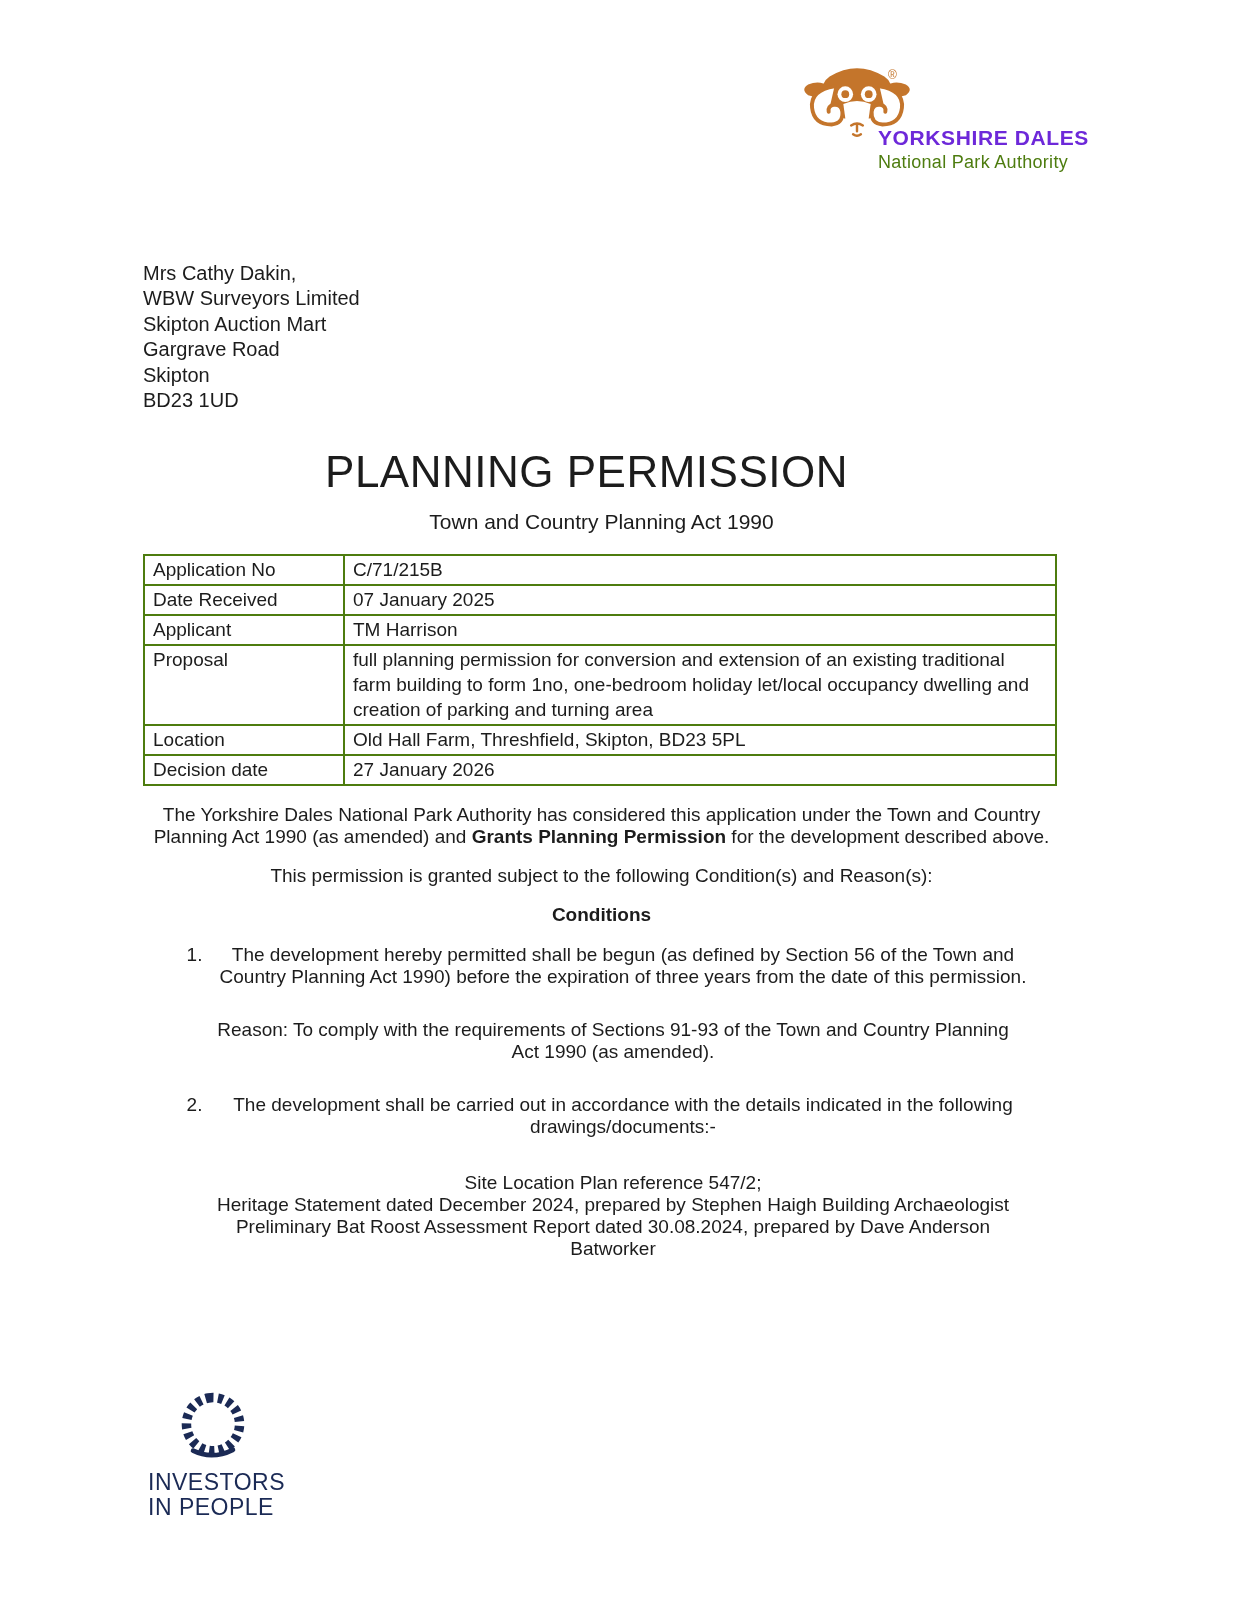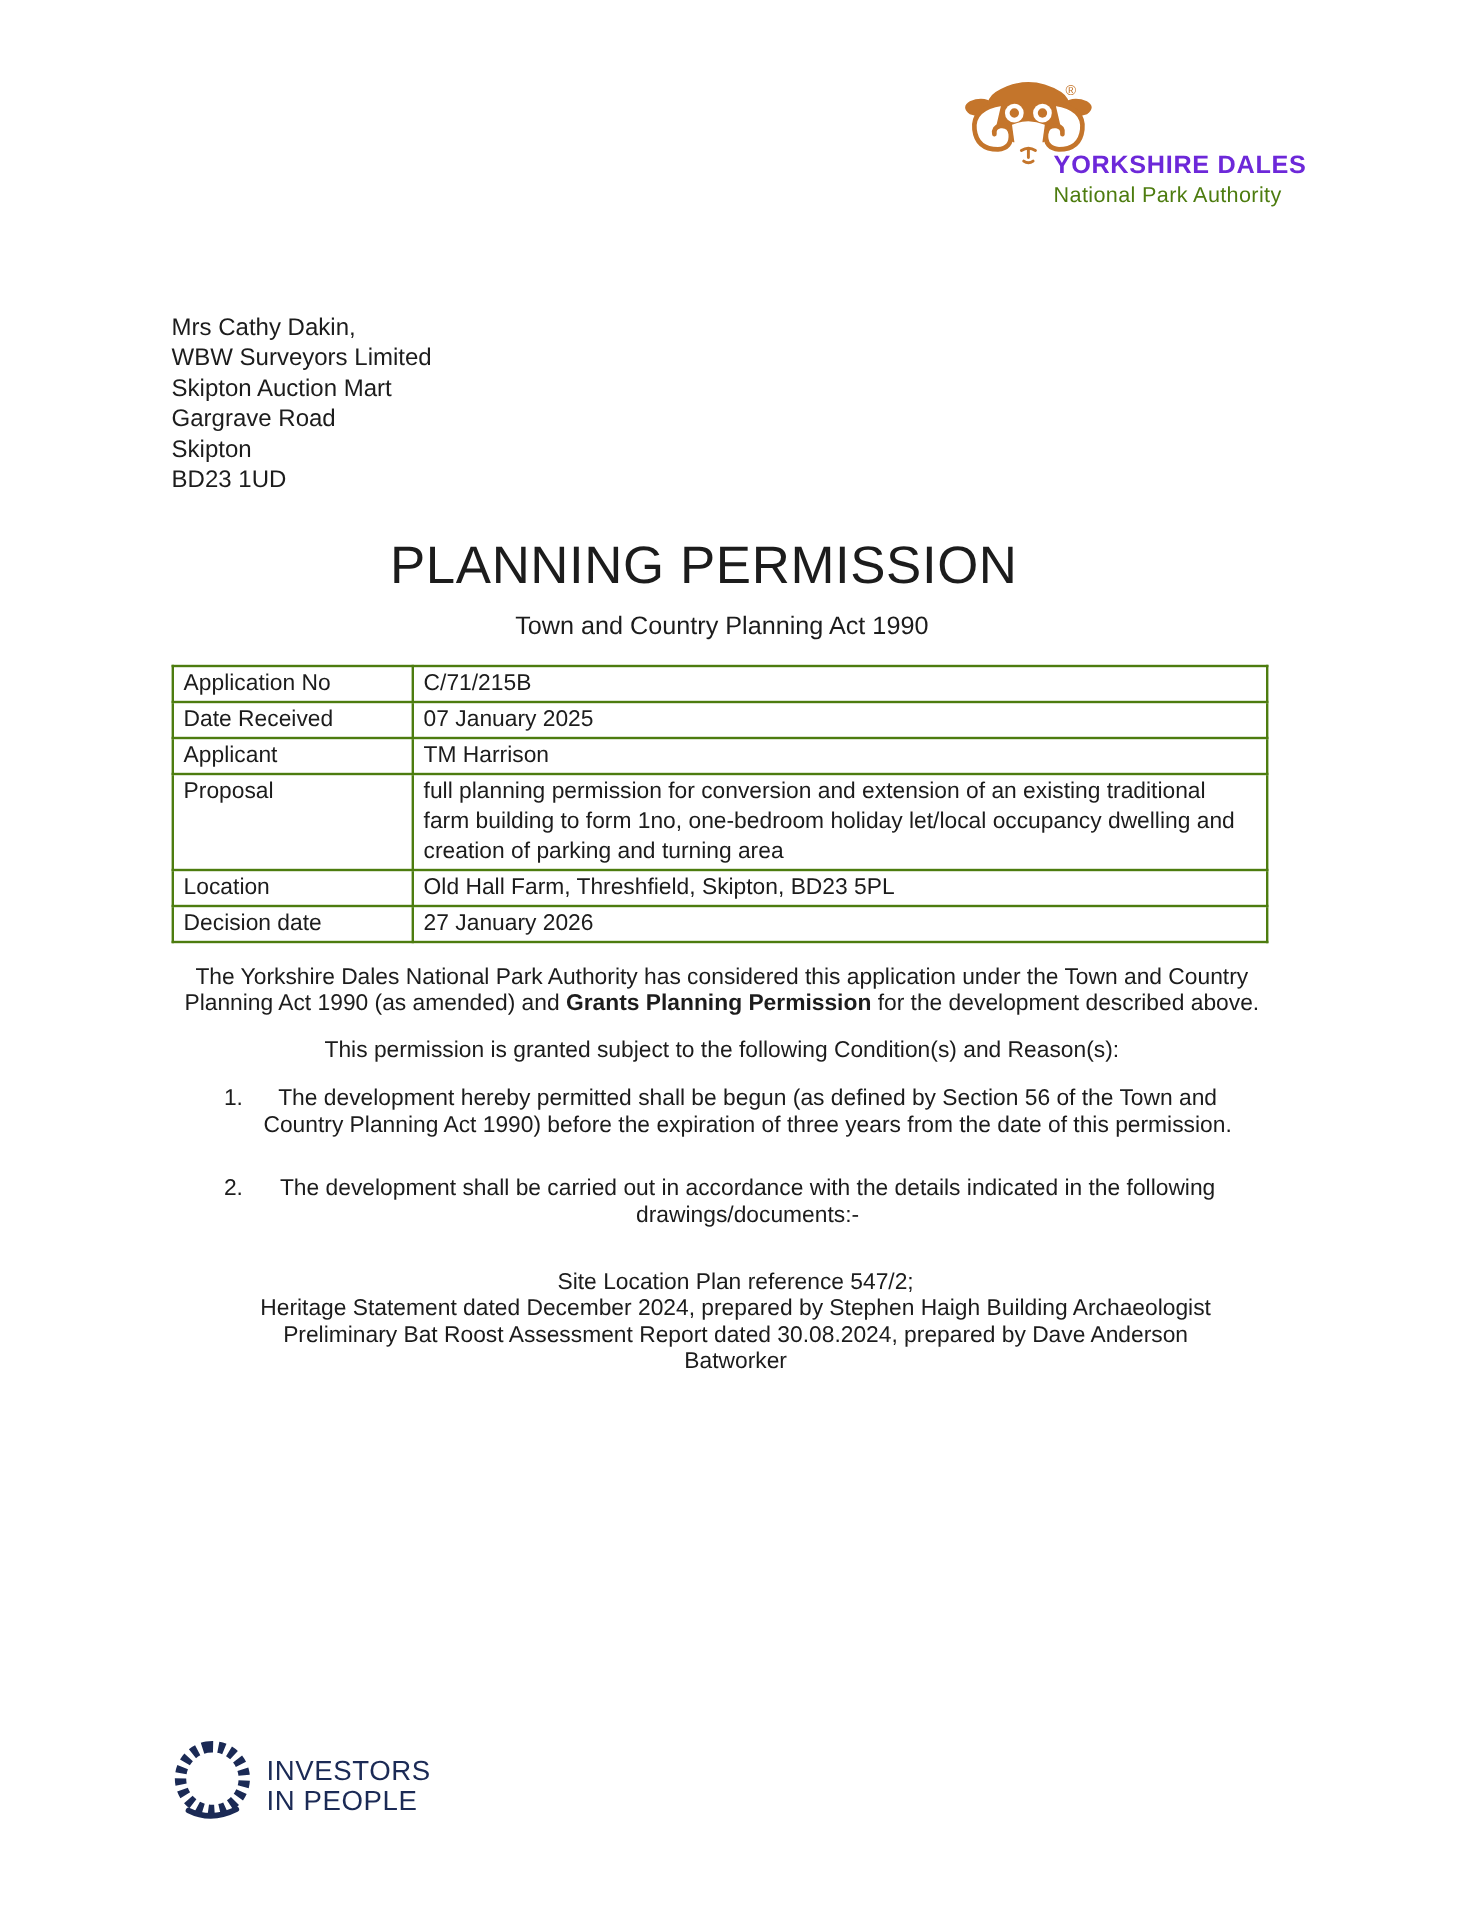"Conditions" div.h-conditions { html: none -> <div>Conditions</div> }
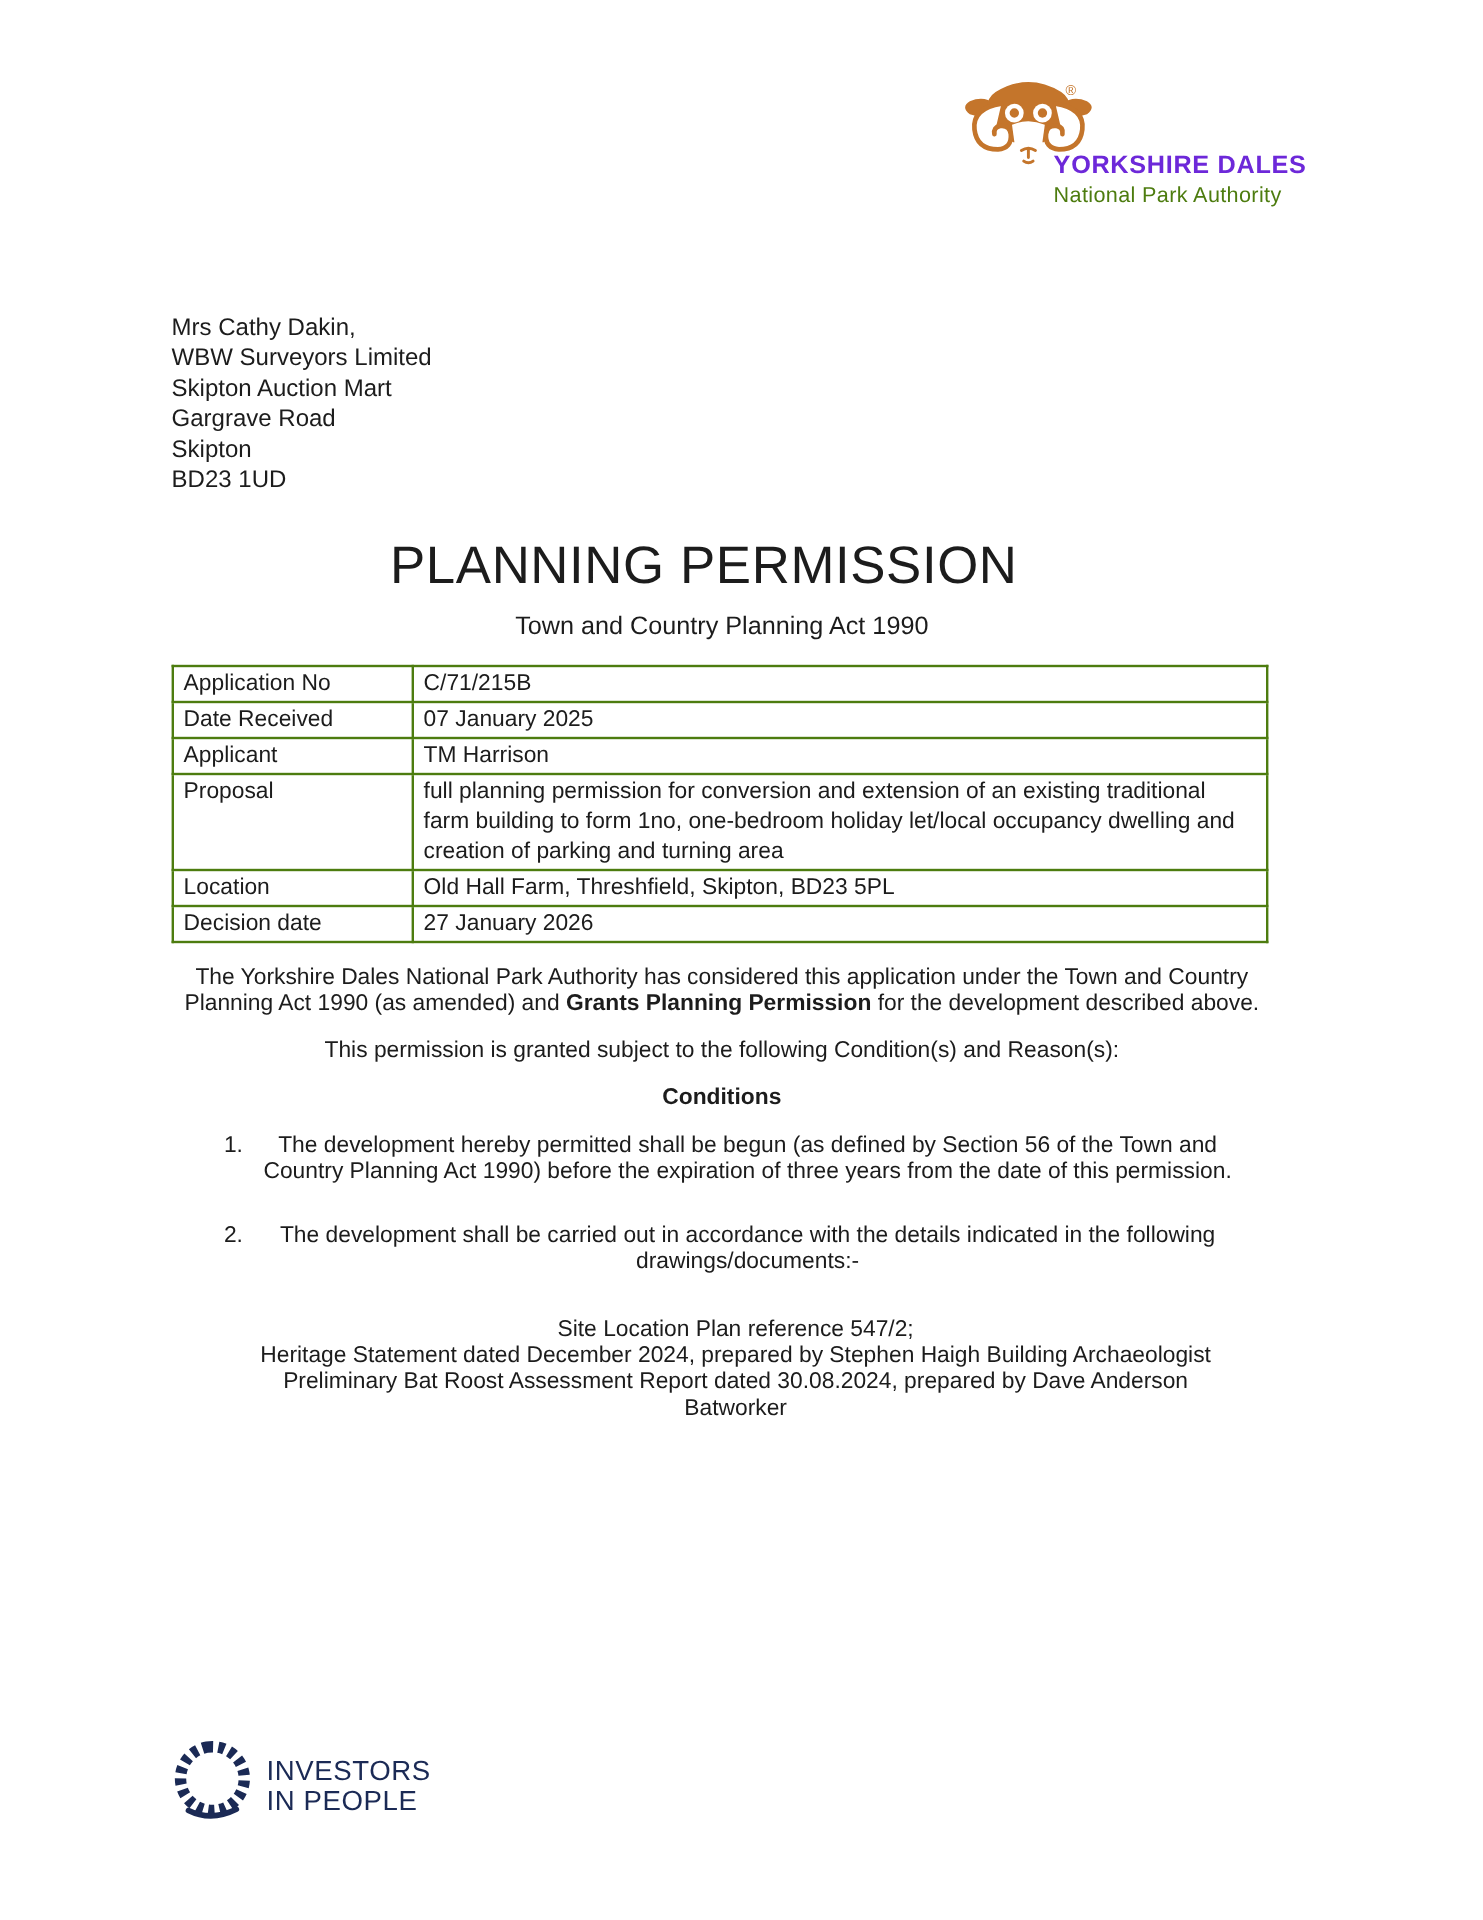"Reason: To comply with the" div.reason { html: none -> <div>Reason: To comply with the requirements of Sections 91-93 of the Town and Country Planning Act 1990 (as amended).</div> }
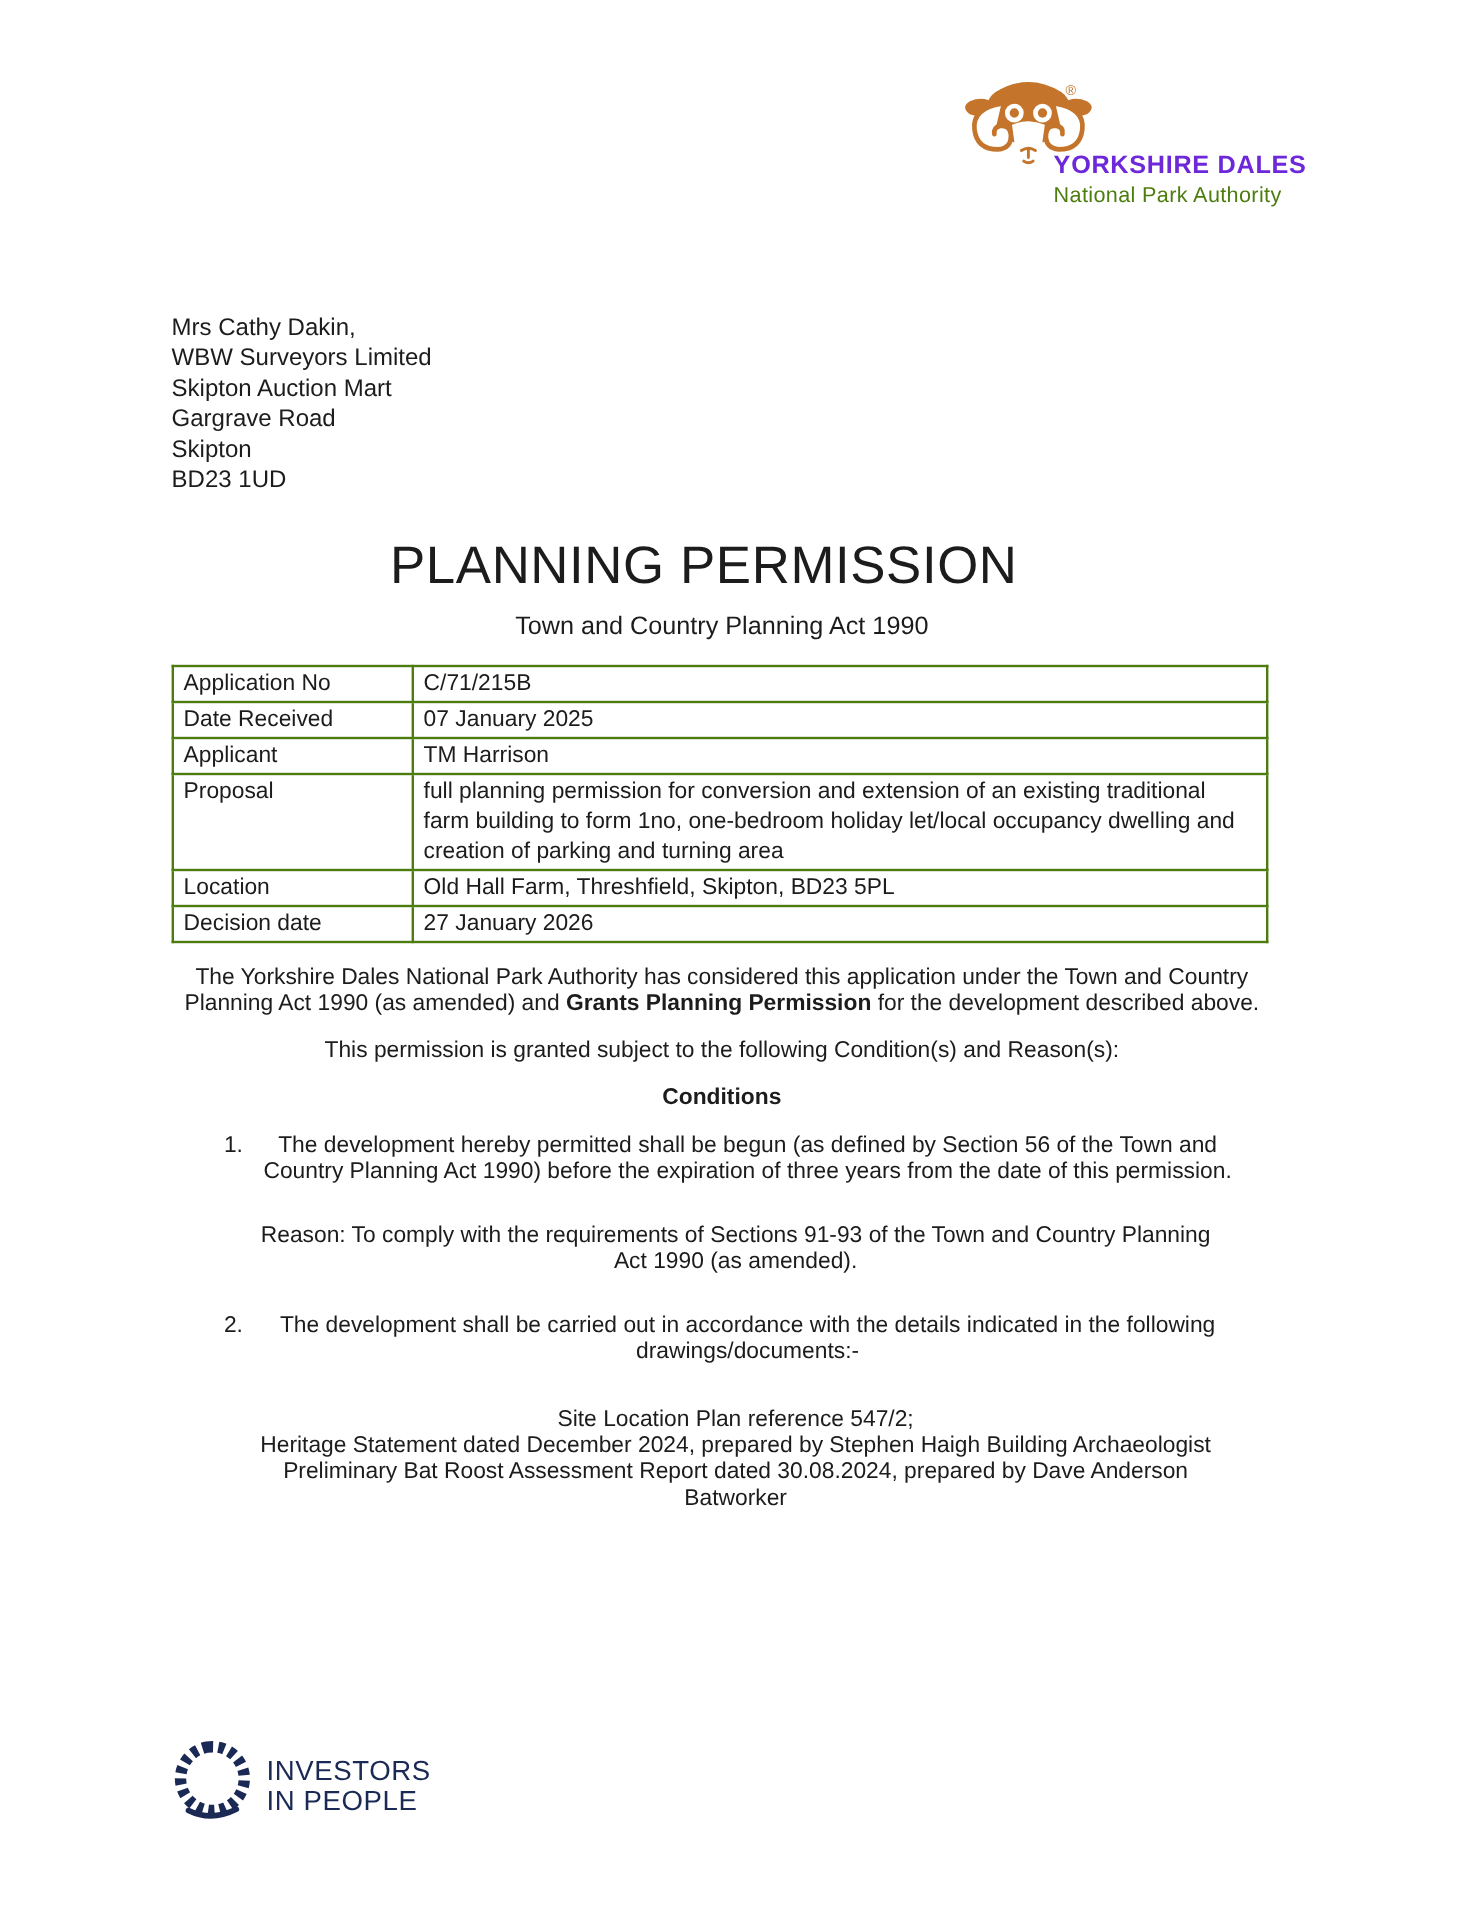"INVESTORS" .iip { flex-direction: none -> column; top: 1446px -> 1388px }
